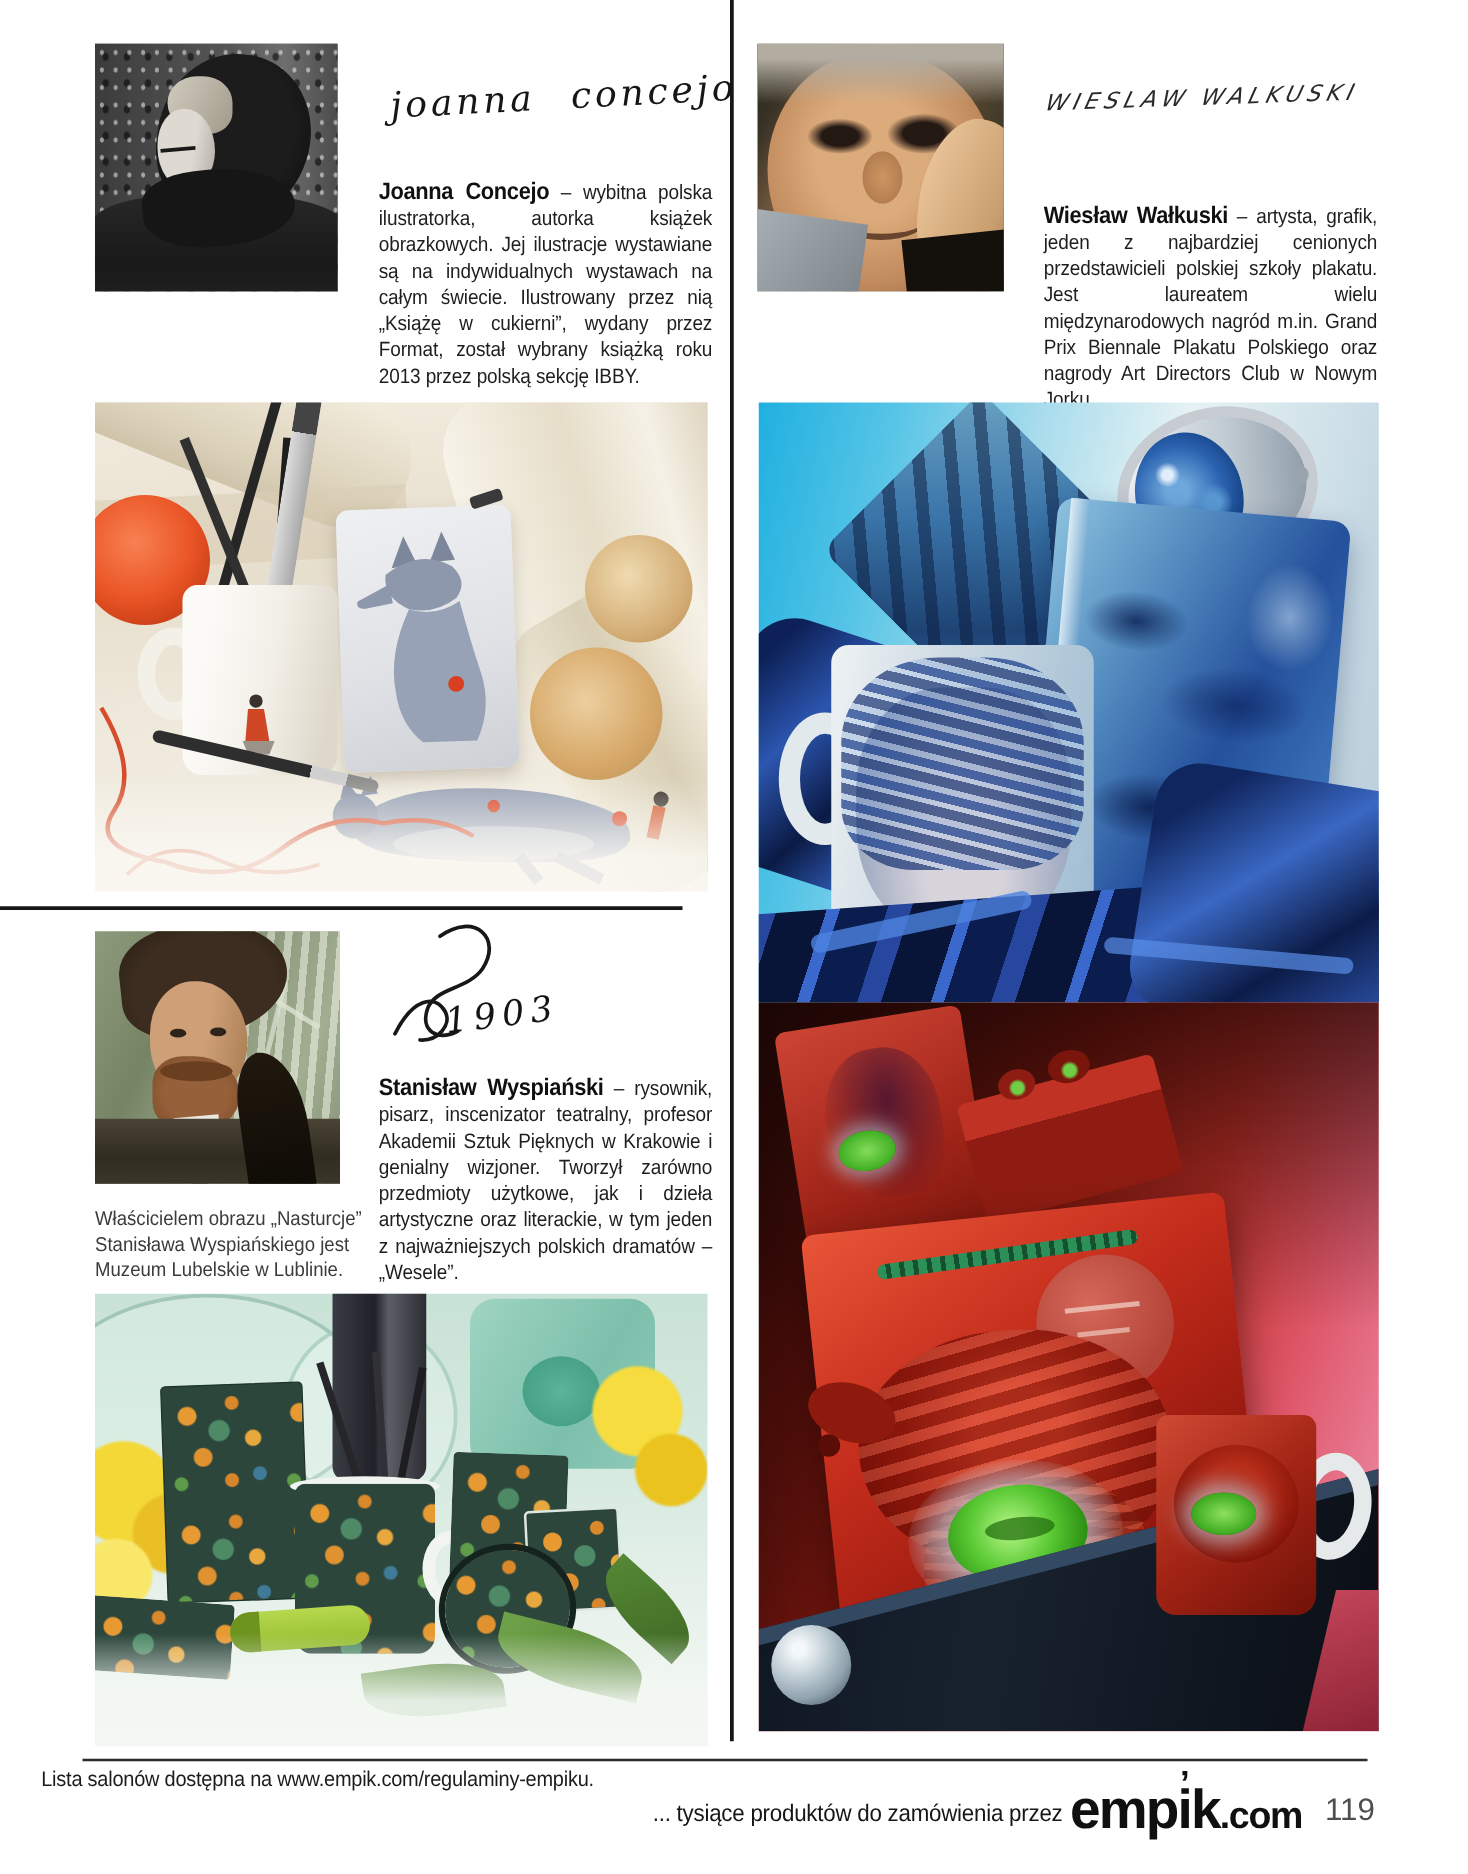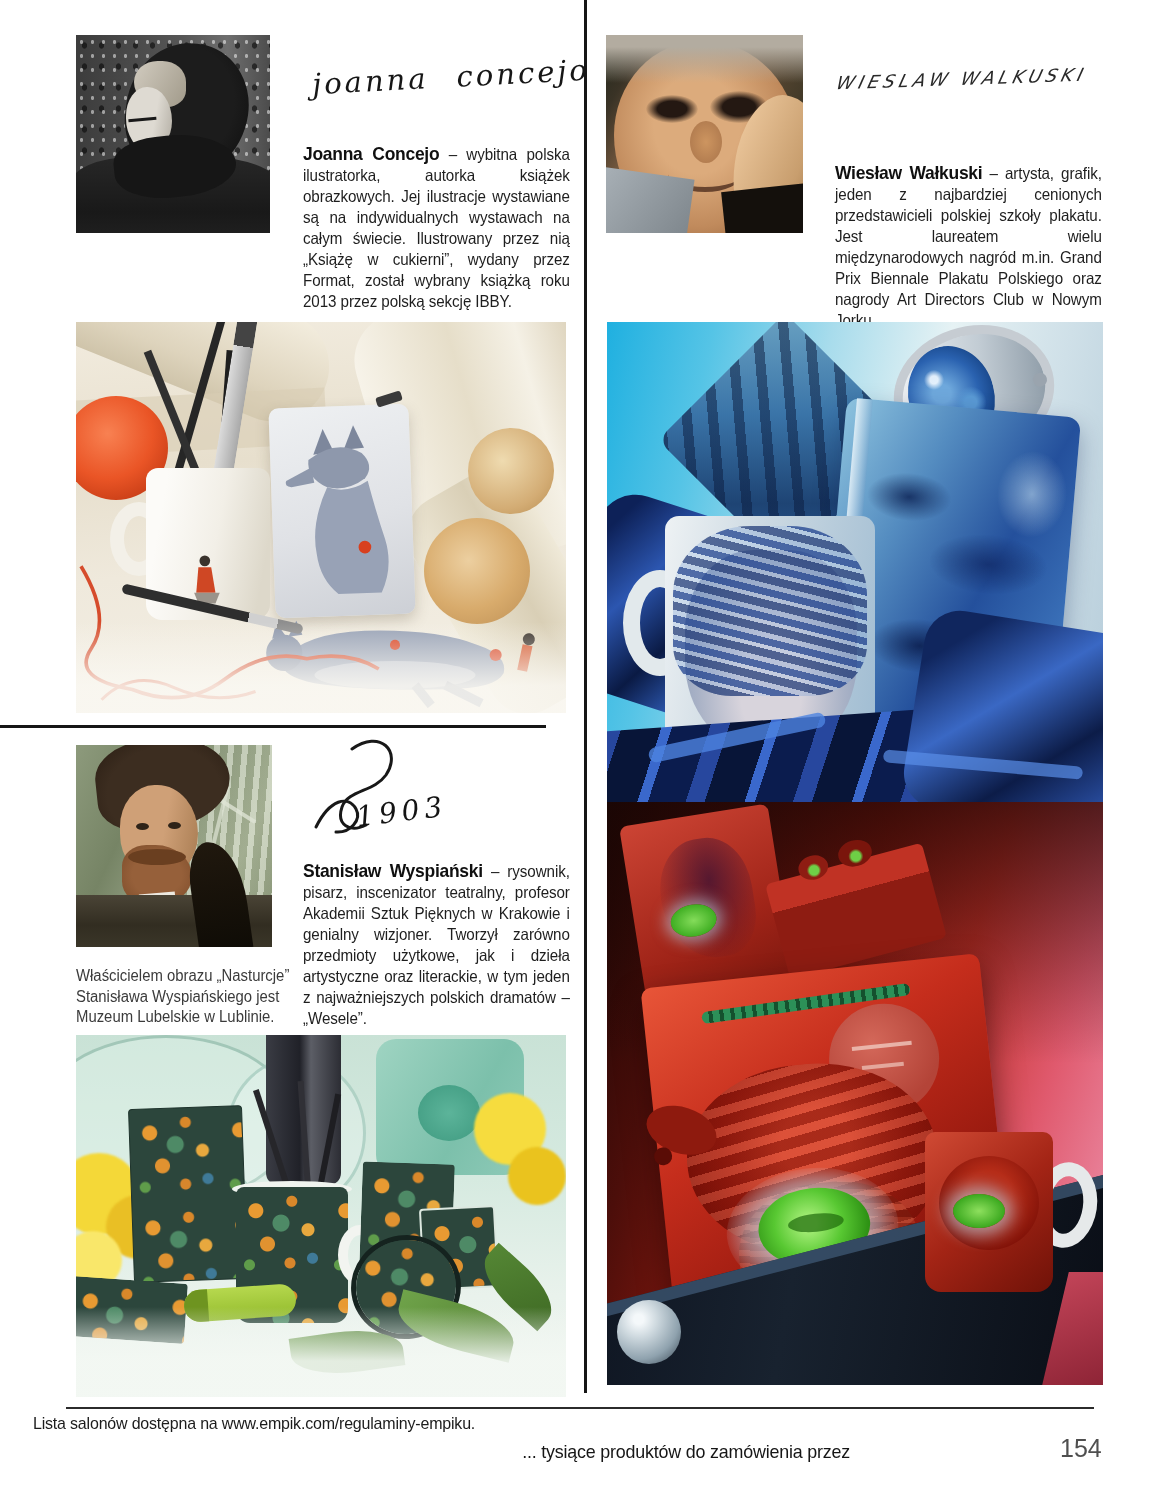"emp" div.abs { html: none -> <div> <span>emp</span> <span><span>i</span><span>’</span></span> <span>k</span> <span>.com</span> </div> }
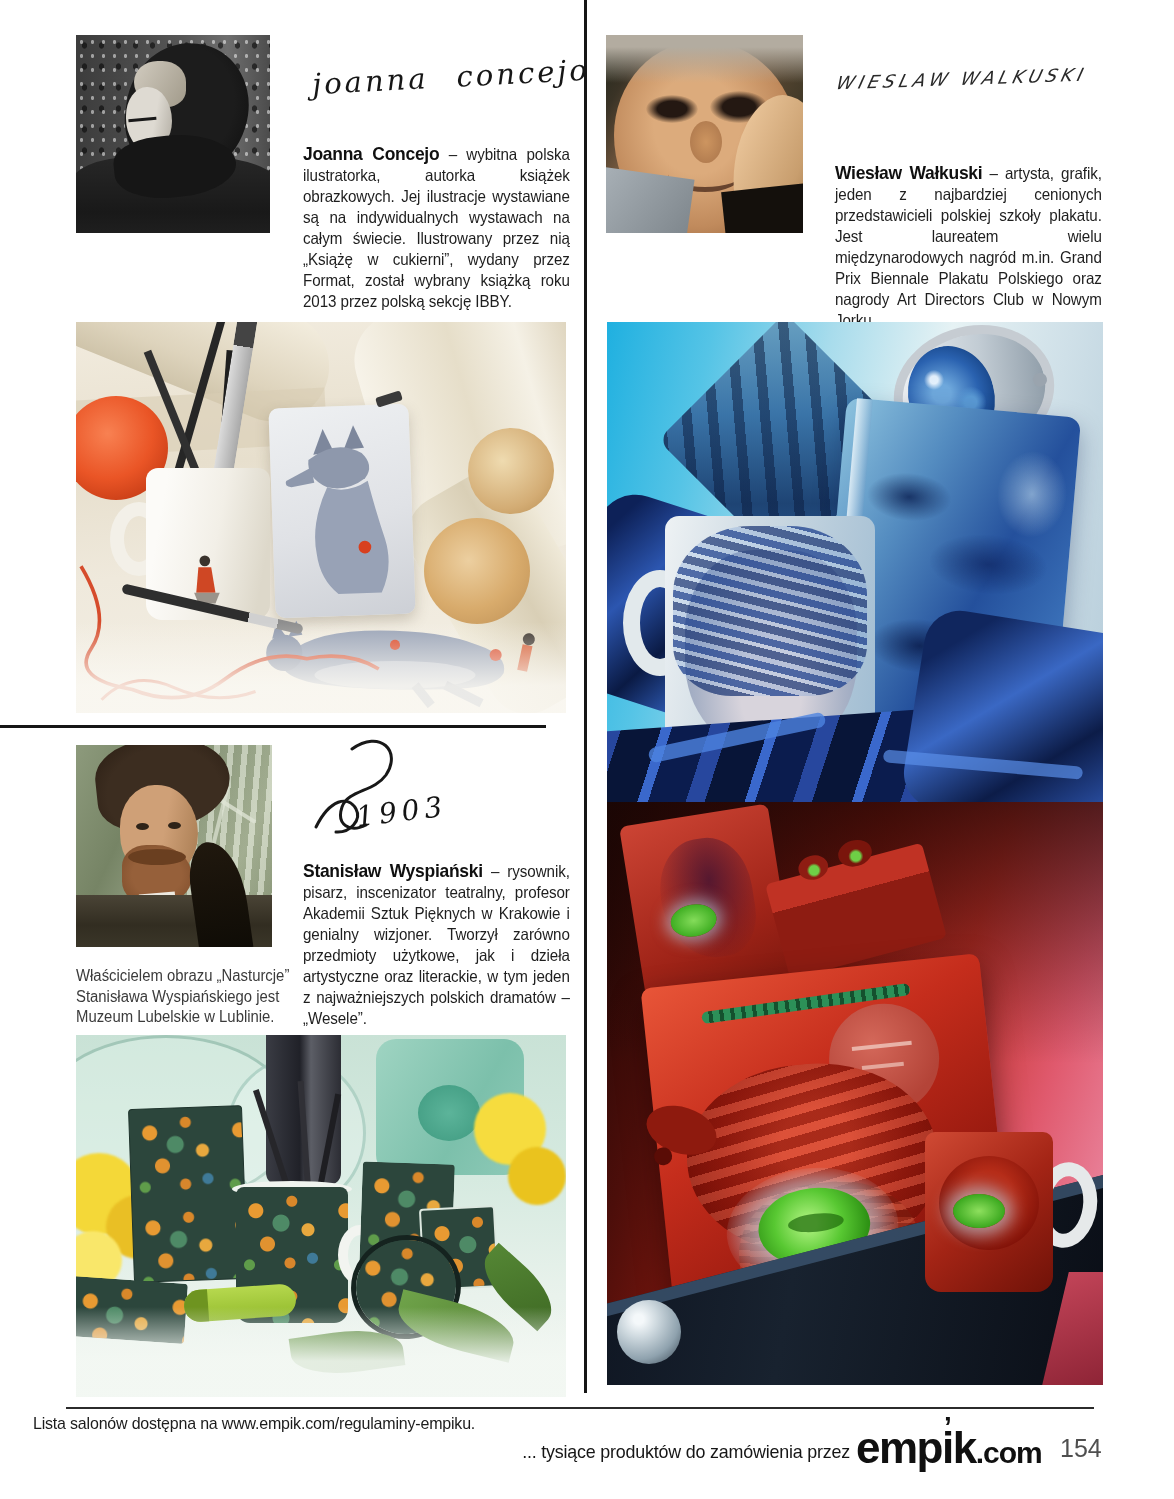"154" div.abs { text: 154 -> 119 }
